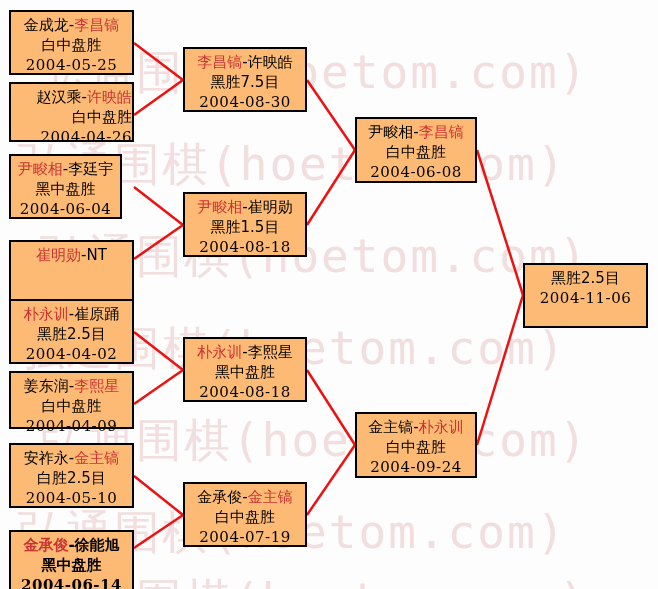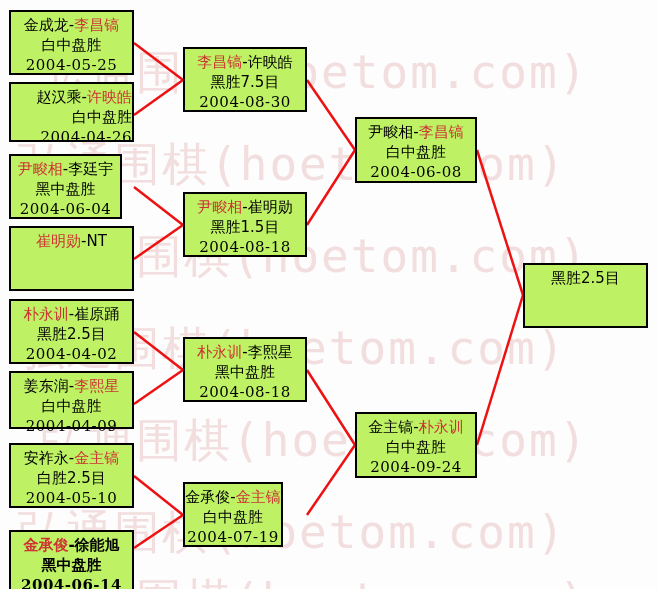"金成龙-李昌镐" .box { background: #bef264 -> #fdba74 }
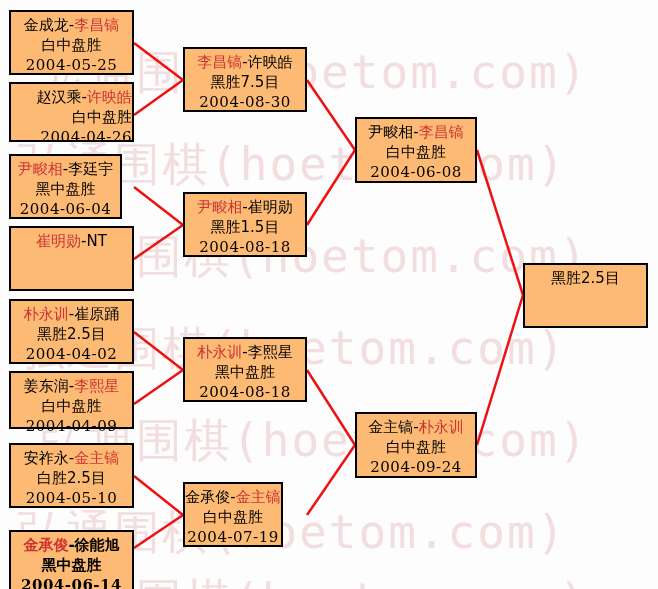"崔明勋-NT" div.box { top: 226px -> 240px }
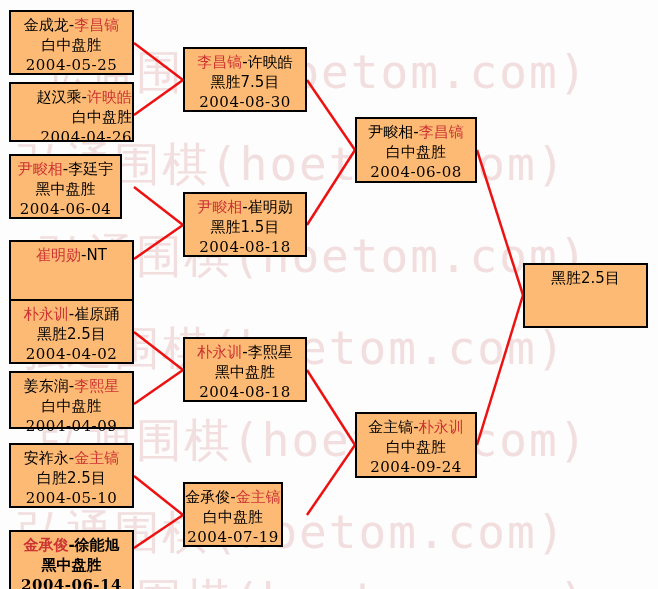"2004-11-06" div.date { html: none -> <div>2004-11-06</div> }
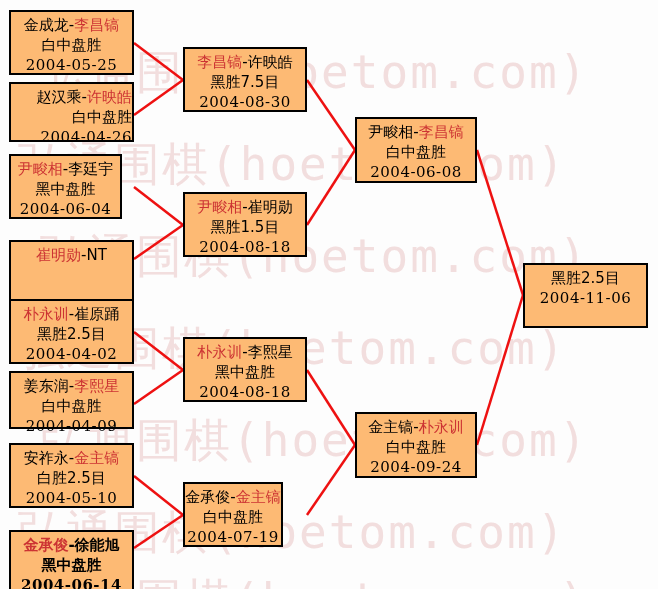"金承俊-金主镐" div.box { width: 100px -> 124px }
